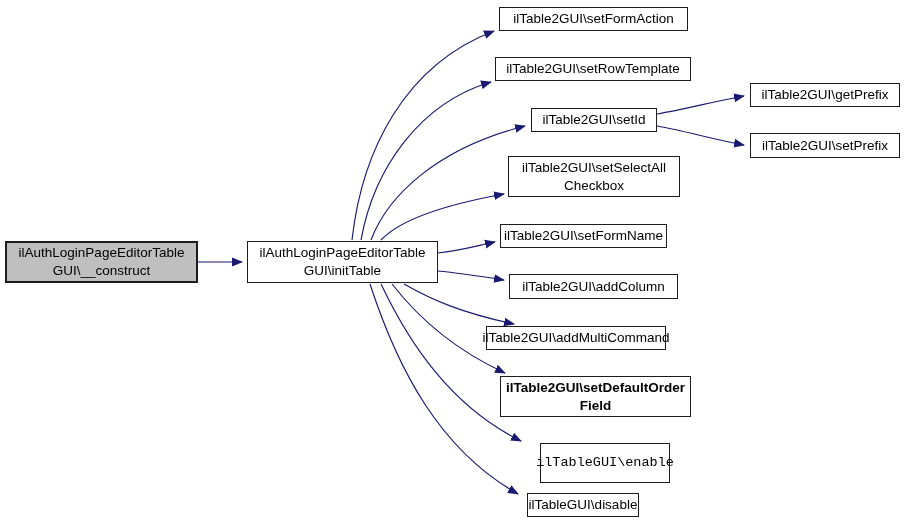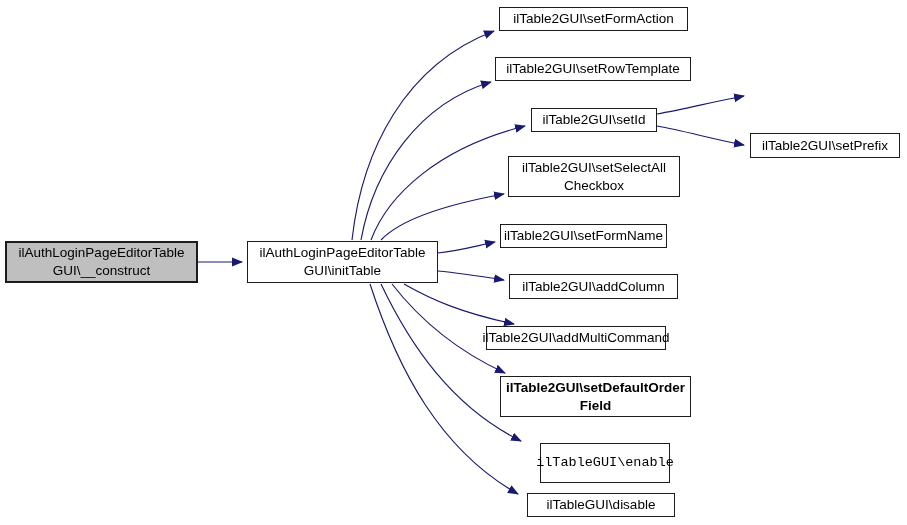"ilTable2GUI\getPrefix" div.node { html: none -> <div> <span>ilTable2GUI\getPrefix</span> </div> }
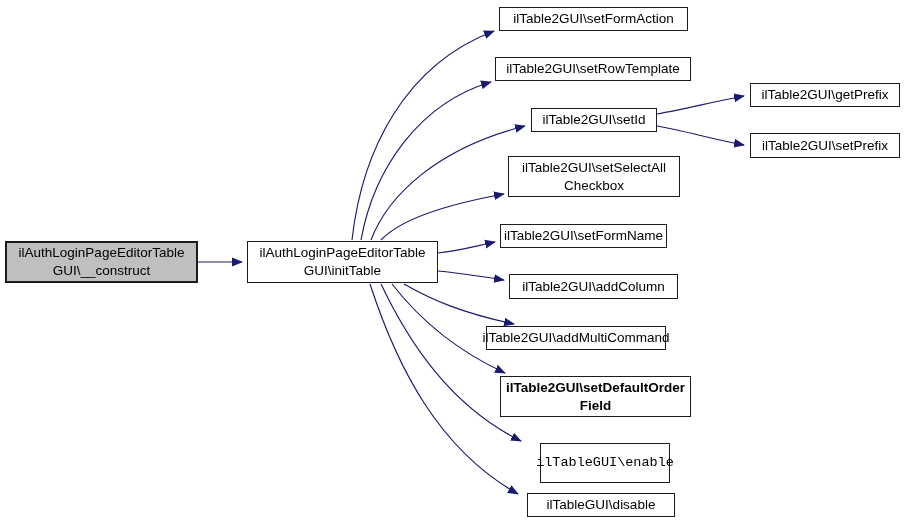"ilTableGUI\disable" div.node { width: 148px -> 112px }
